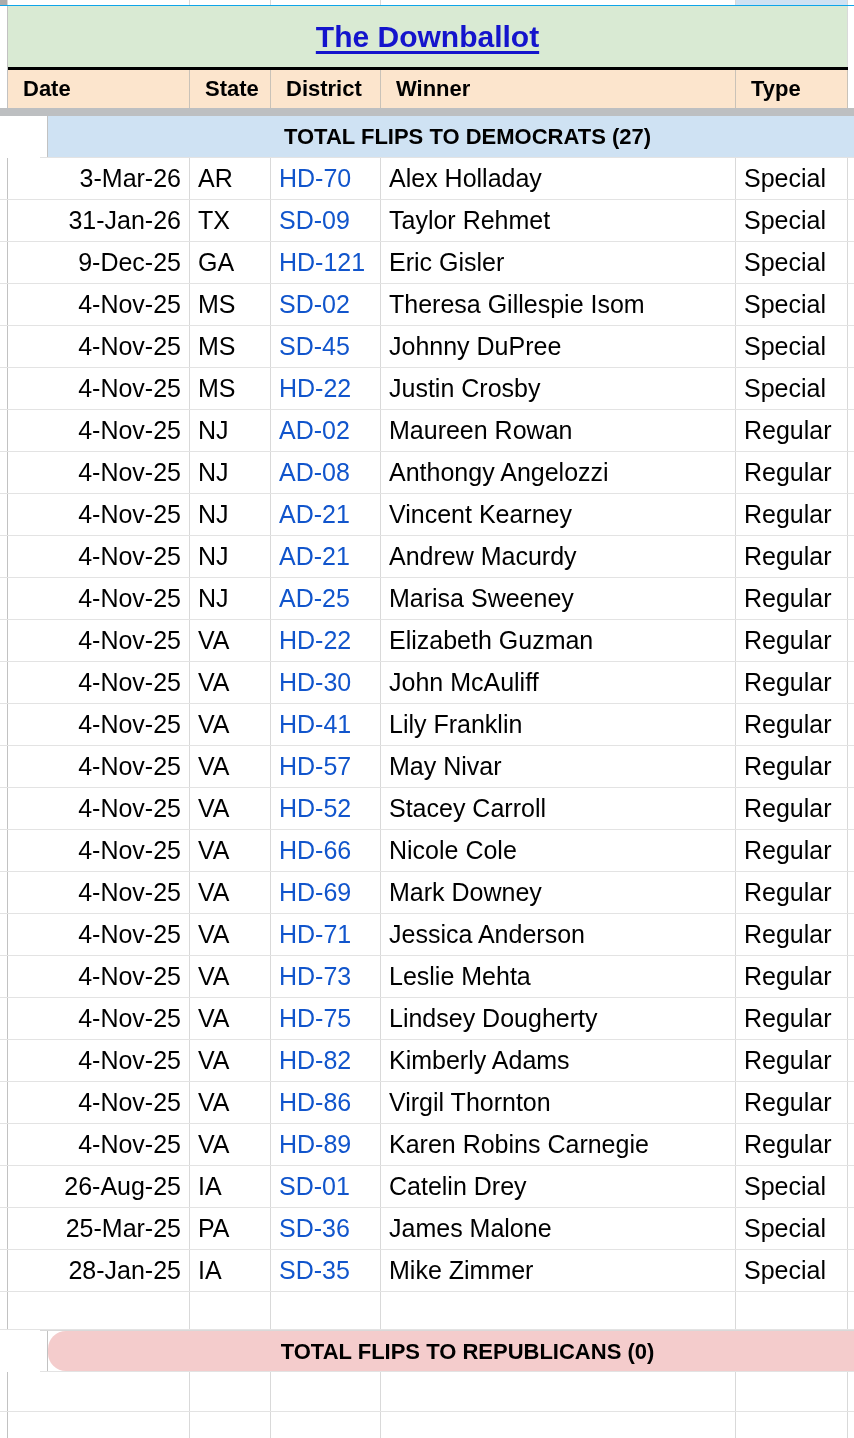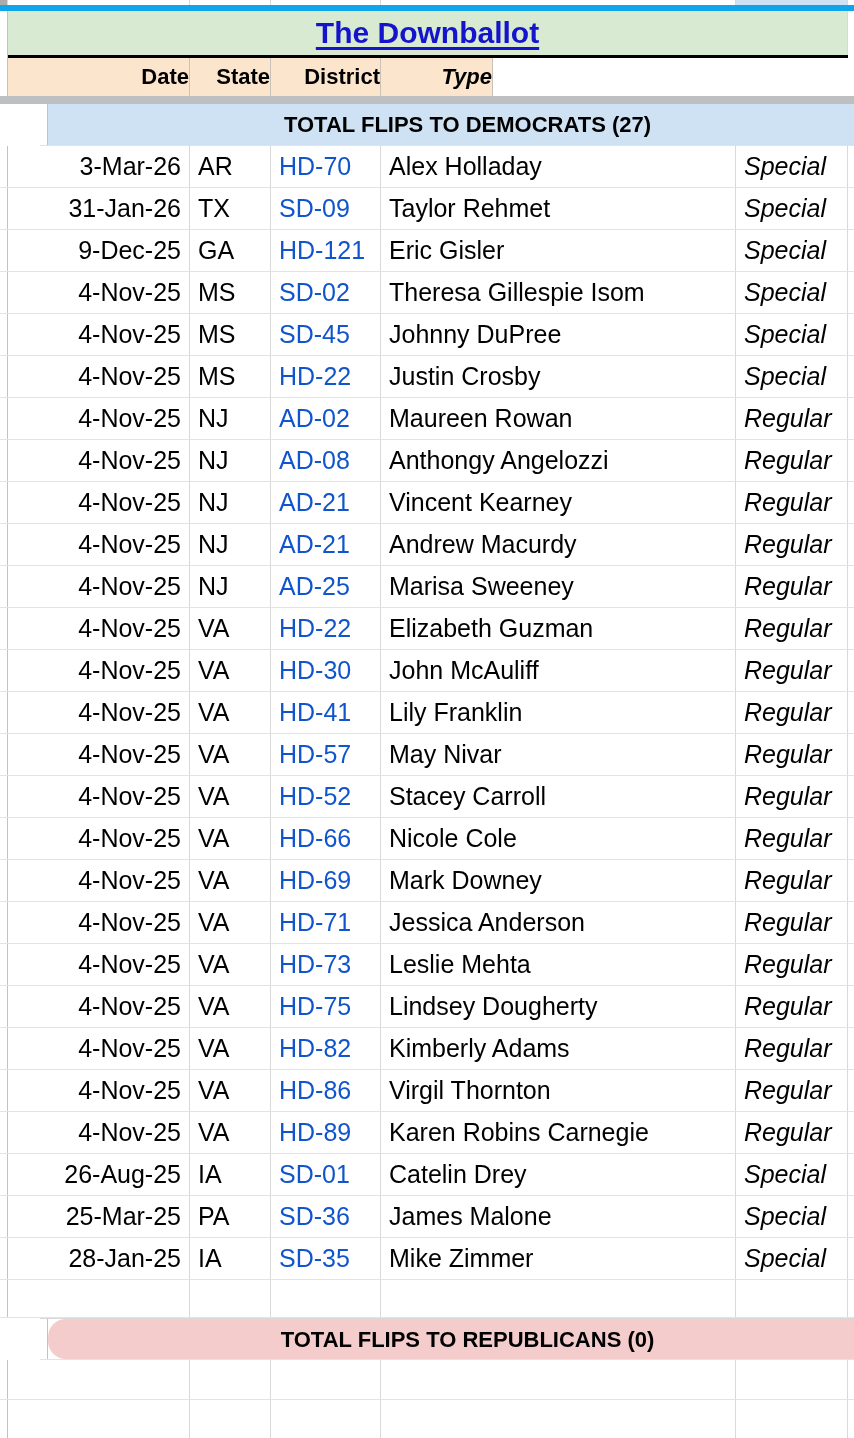"The Downballot" .title-row { border-top: 6px solid #0ea5e9 -> 1px solid #0ea5e9; height: 50px -> 62px }
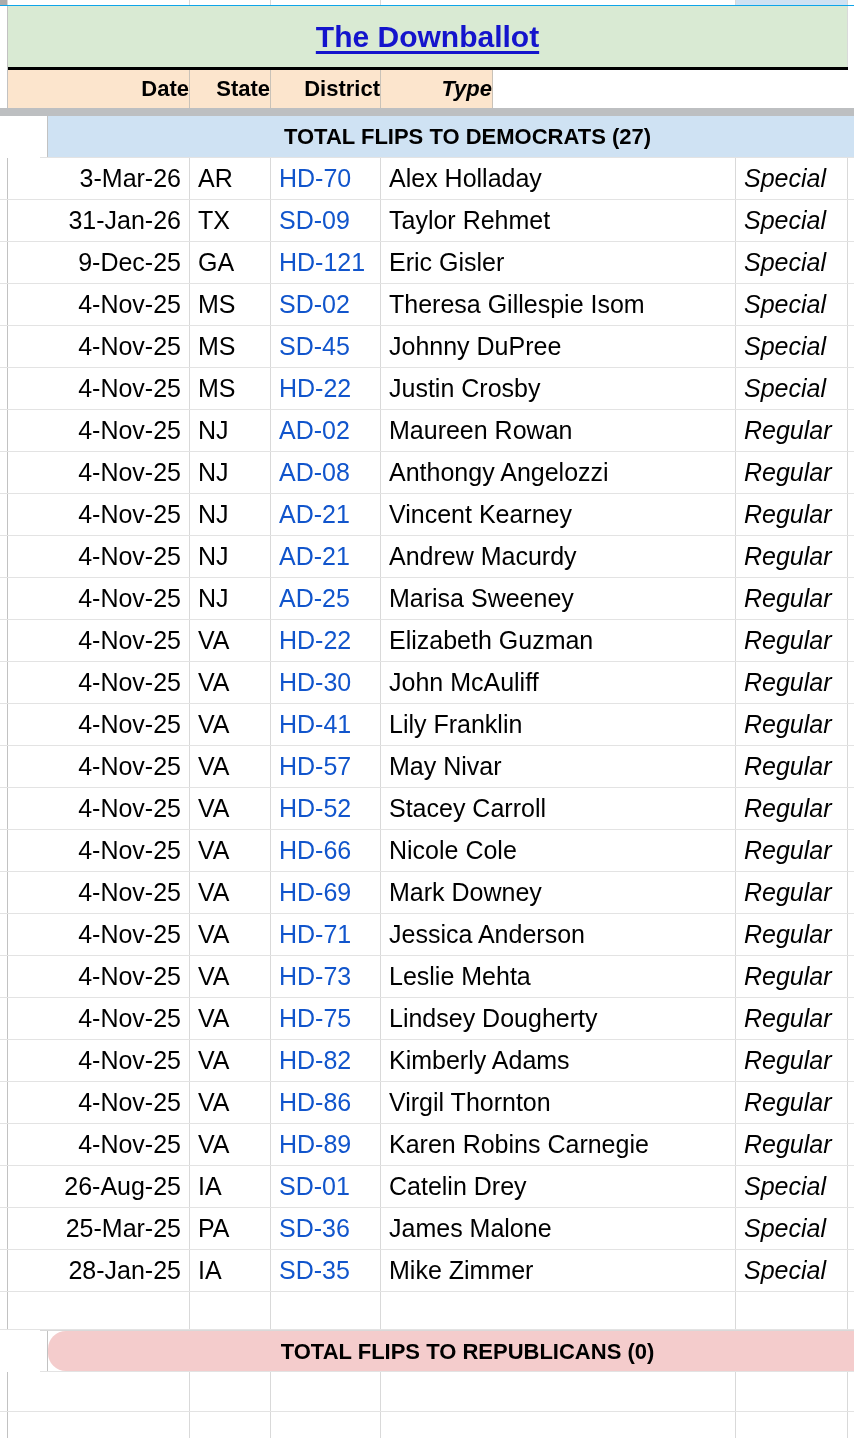"Date" .header-row .cell { padding-left: 4px -> 15px; text-align: right -> left }
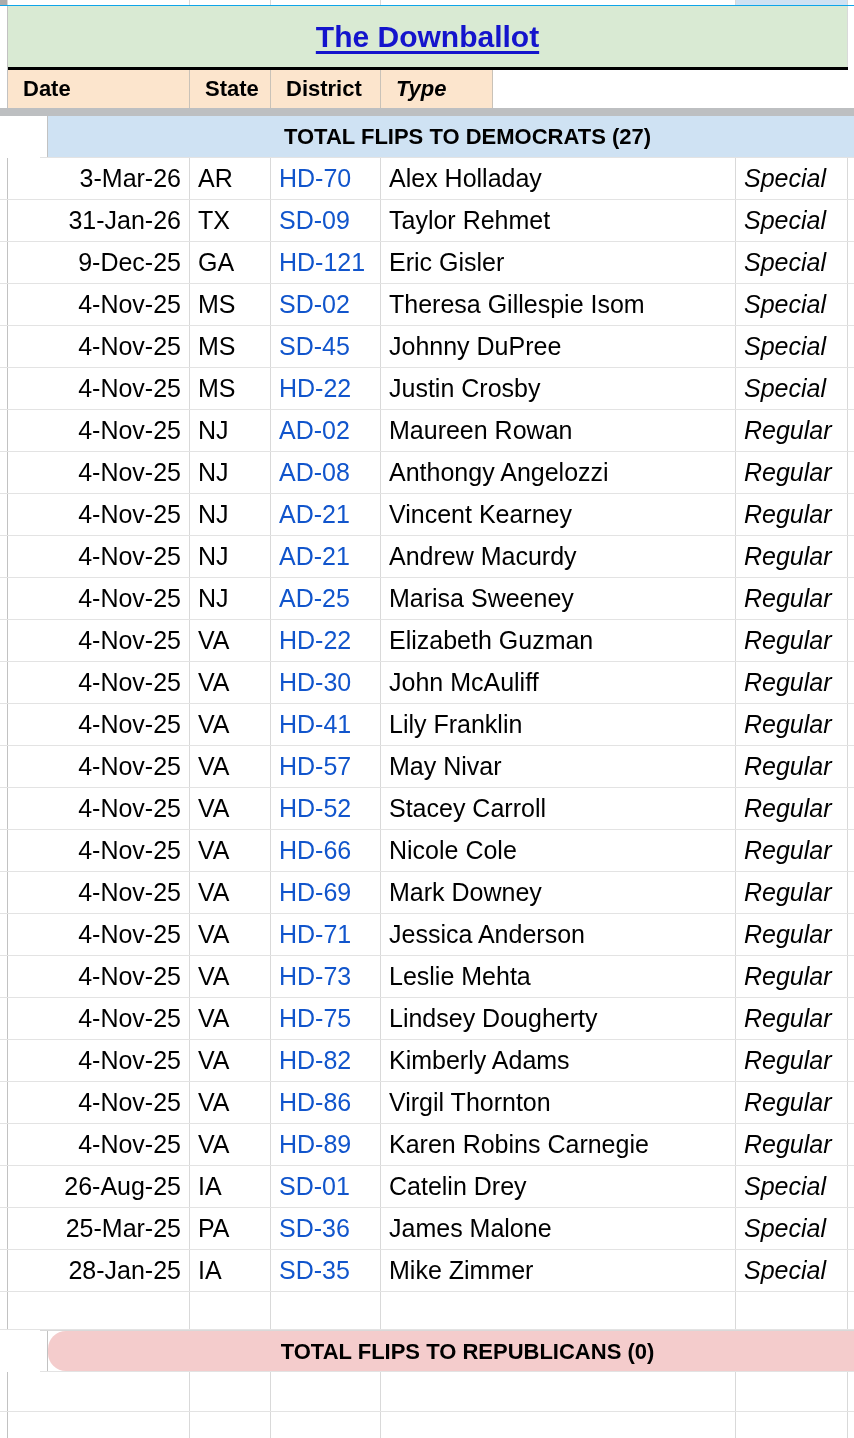"Winner" div.cell { html: none -> <div>Winner</div> }
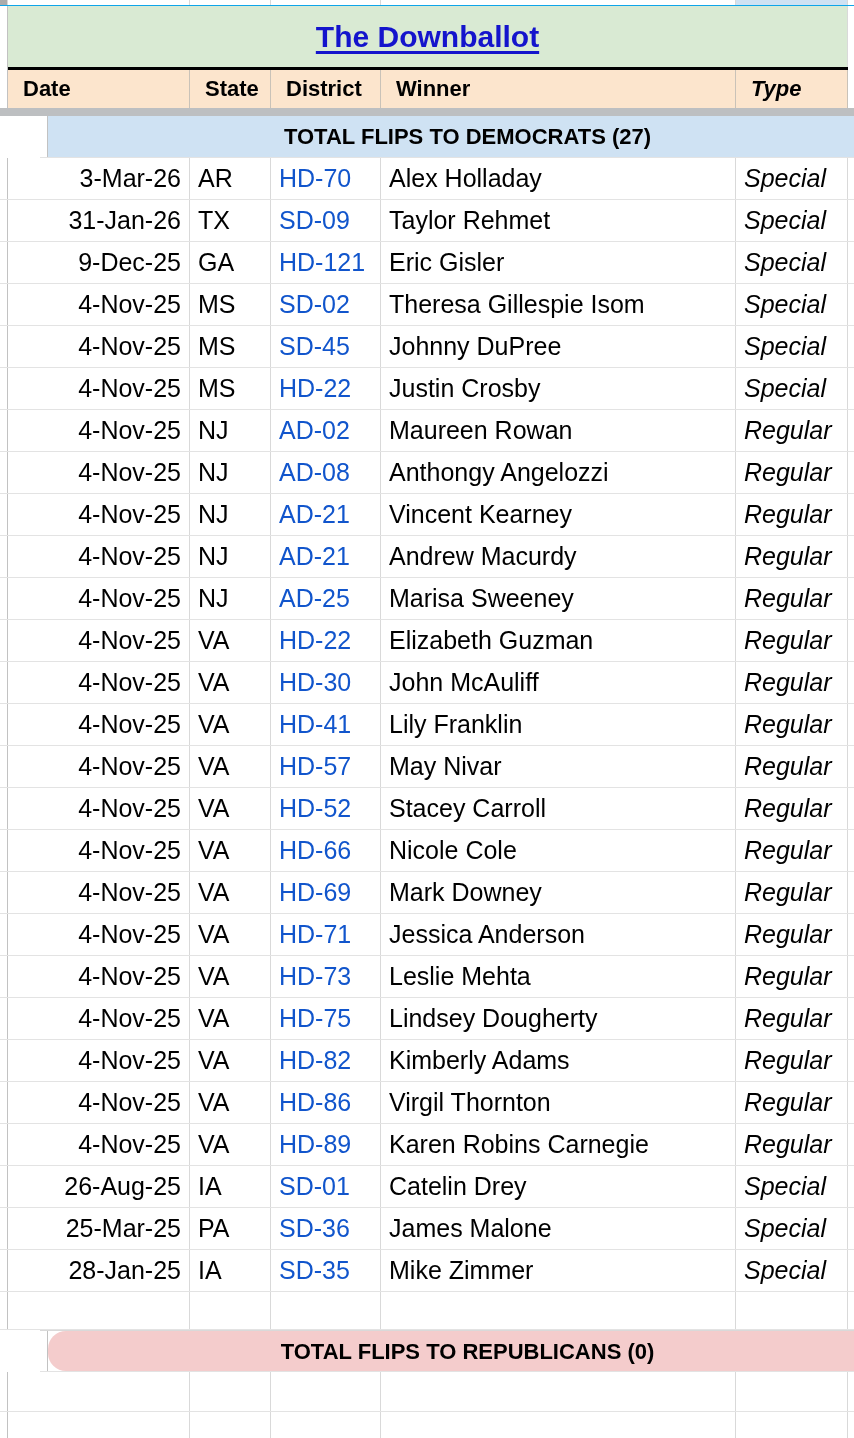"Type" .c-type { font-style: italic -> none }
